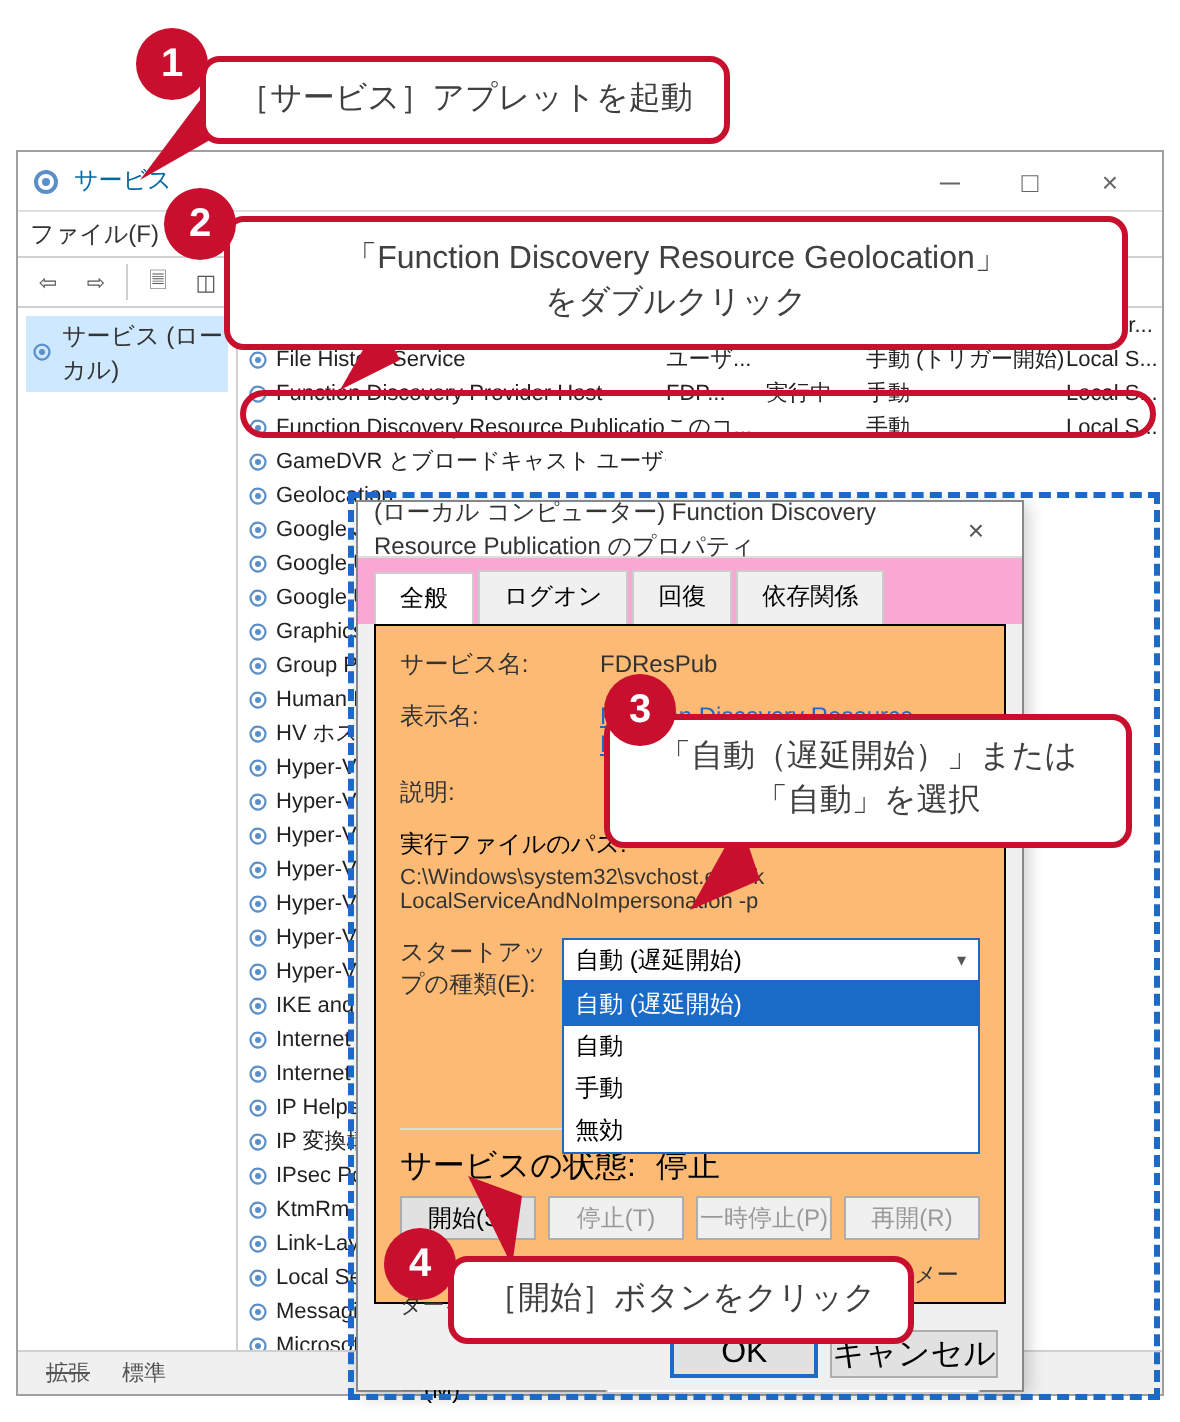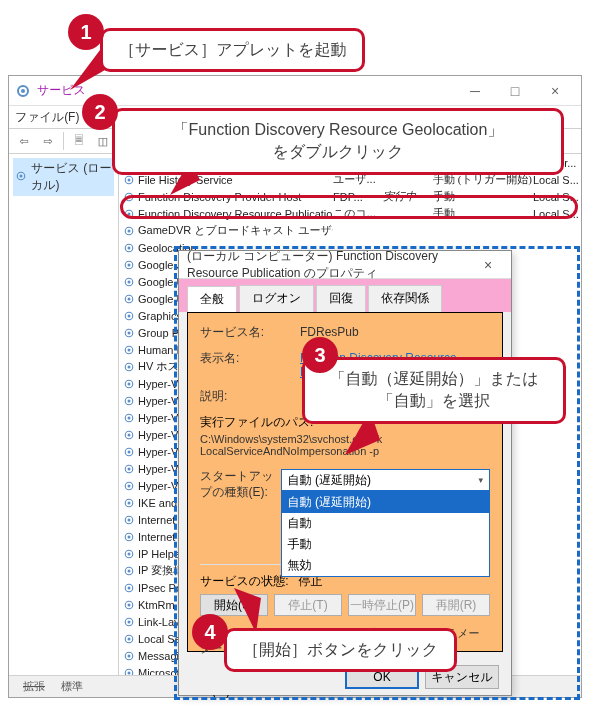"サービス" .titlebar-title { color: #a21caf -> #0369a1 }
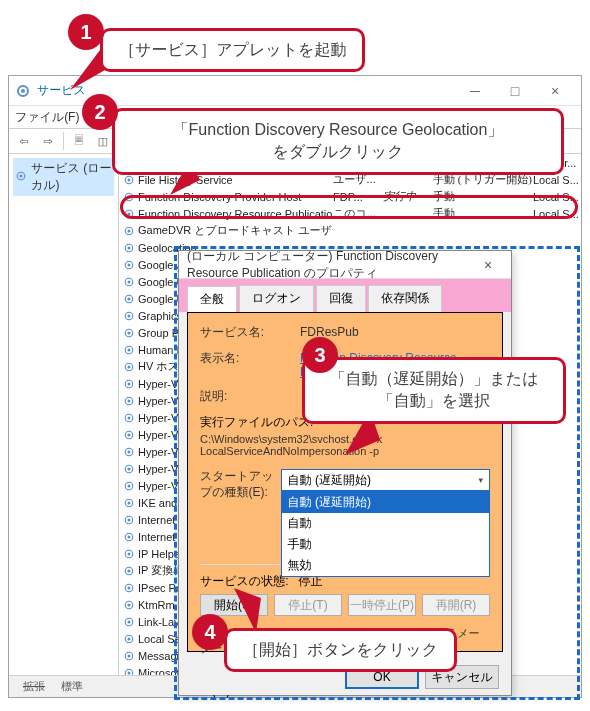"手動 (トリガー開始)" .list-row .c-start { font-family: Liberation Serif, serif -> none }
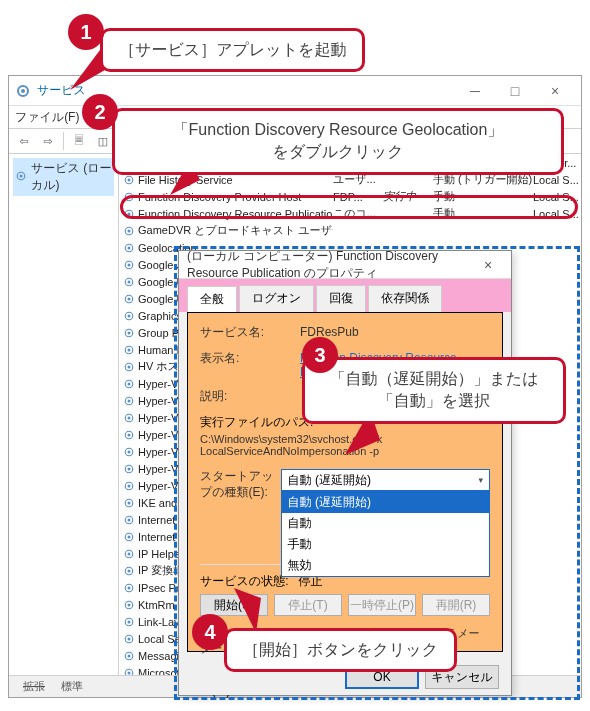"実行中" .list-row .c-stat { font-style: italic -> none }
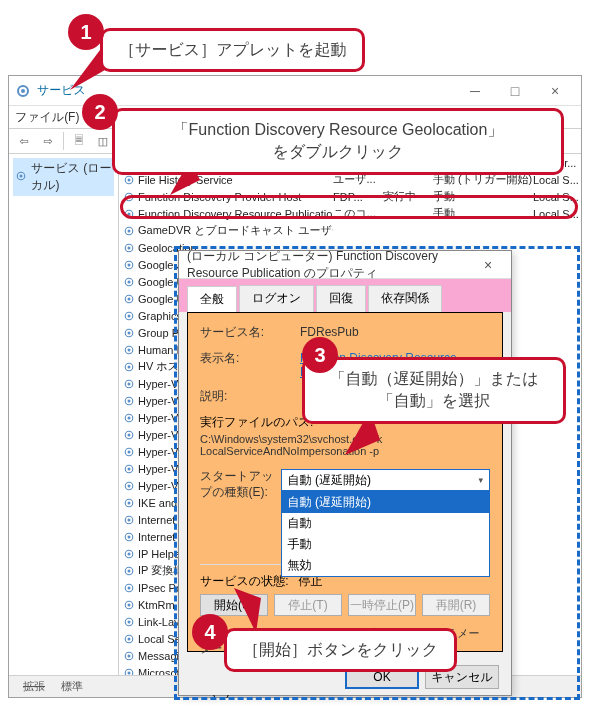"サービスの状態:" .status-row { font-size: 12px -> 16px }
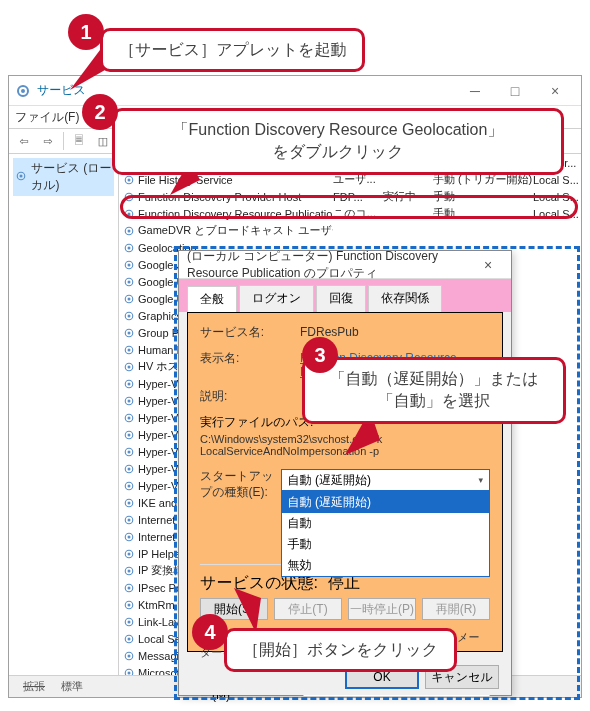"OK" .dlg-btn { font-size: 12px -> 16px }
